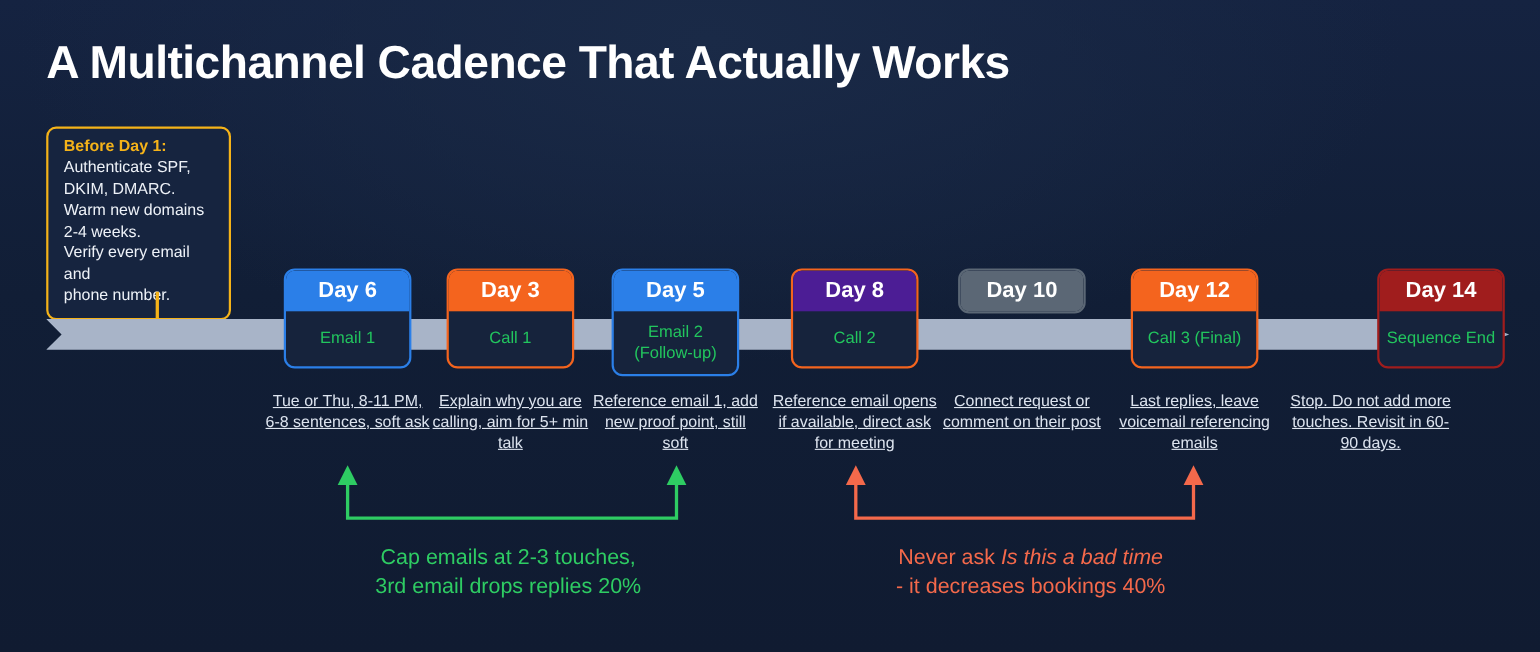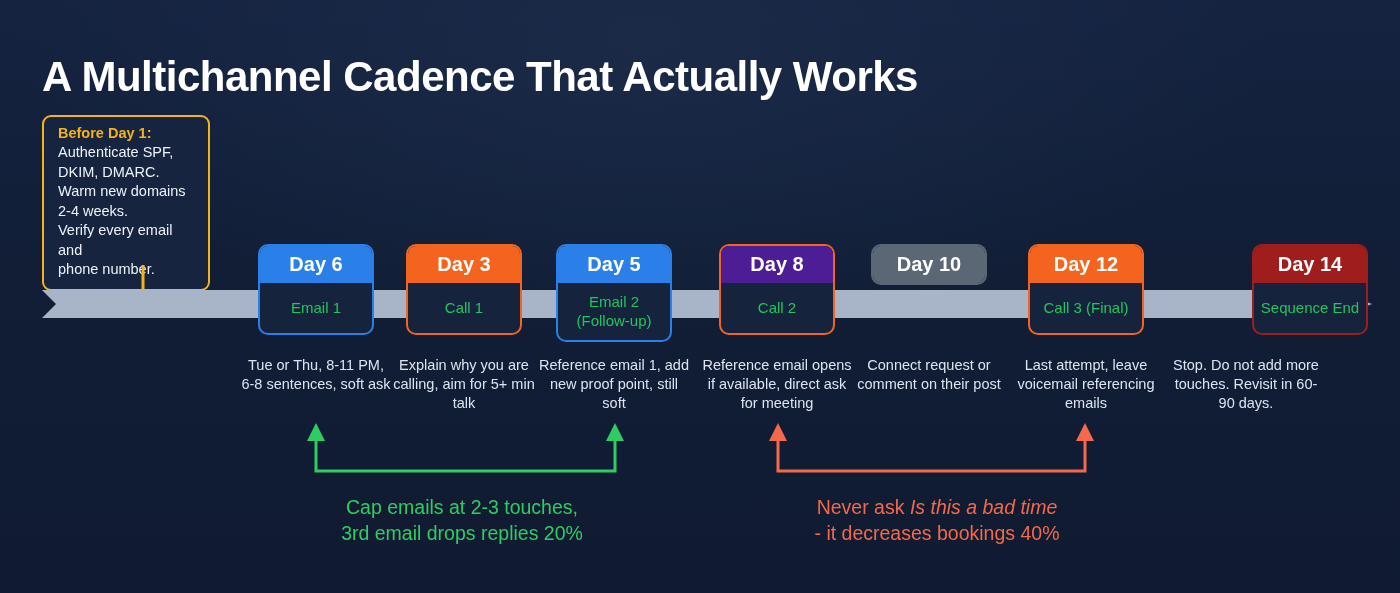"A Multichannel Cadence That Actually" #title { margin-top: 20px -> none }
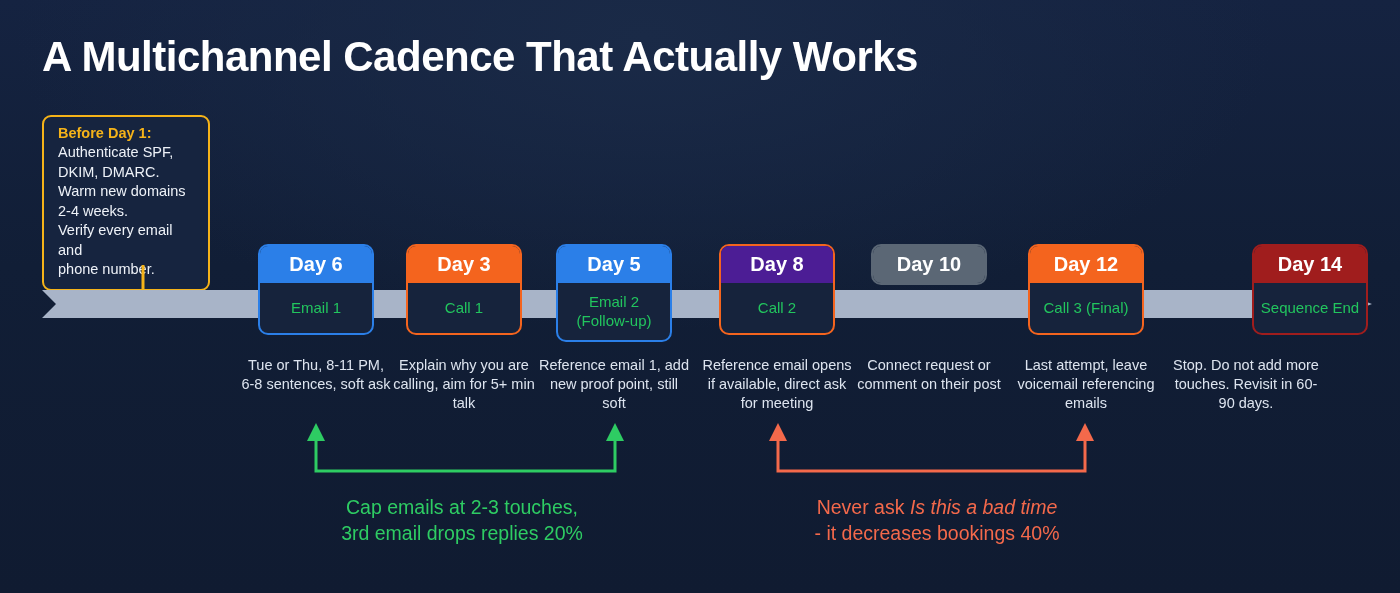"Tue or Thu, 8-11 PM," .cap { text-decoration: none -> underline }
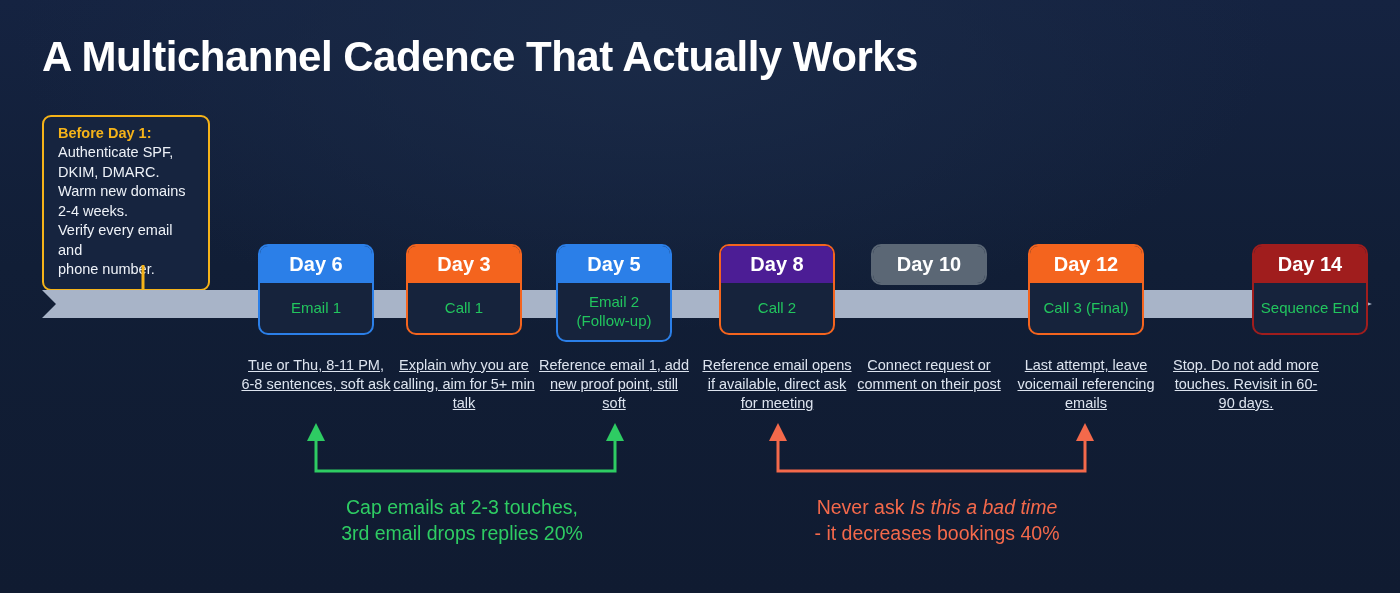"Last attempt, leave voicemail" div.cap { text: attempt -> replies }
